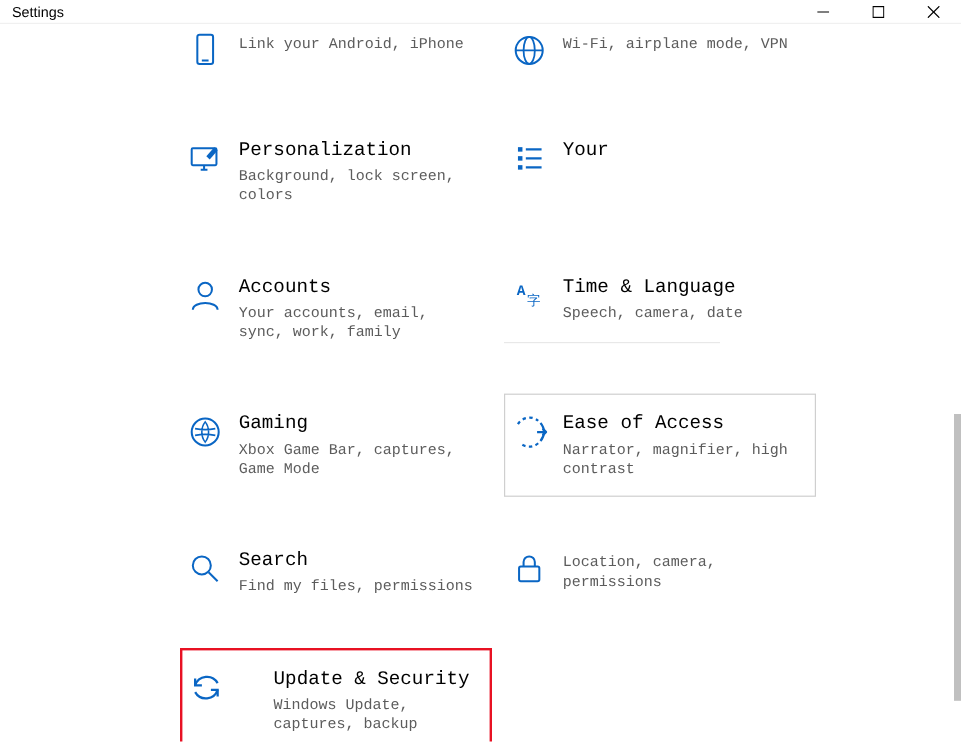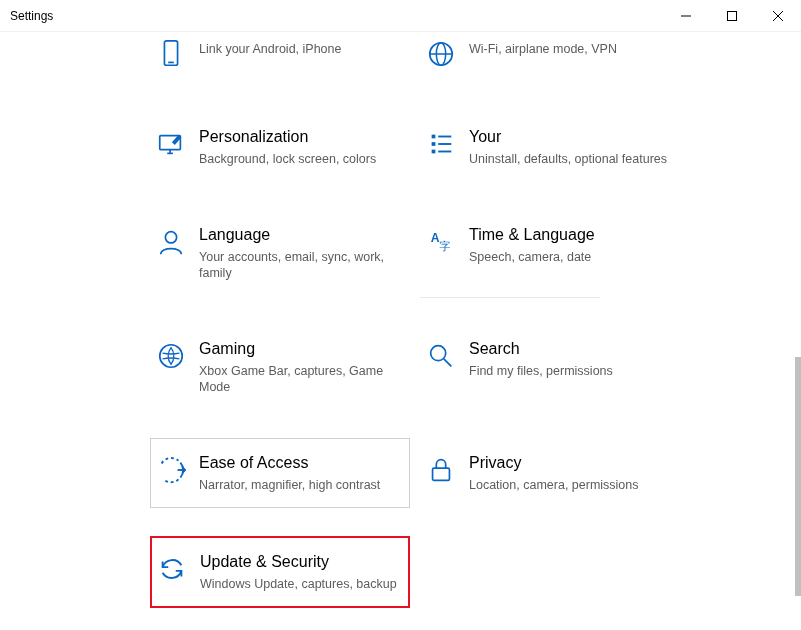"Settings" .titlebar { height: 32px -> 20px }
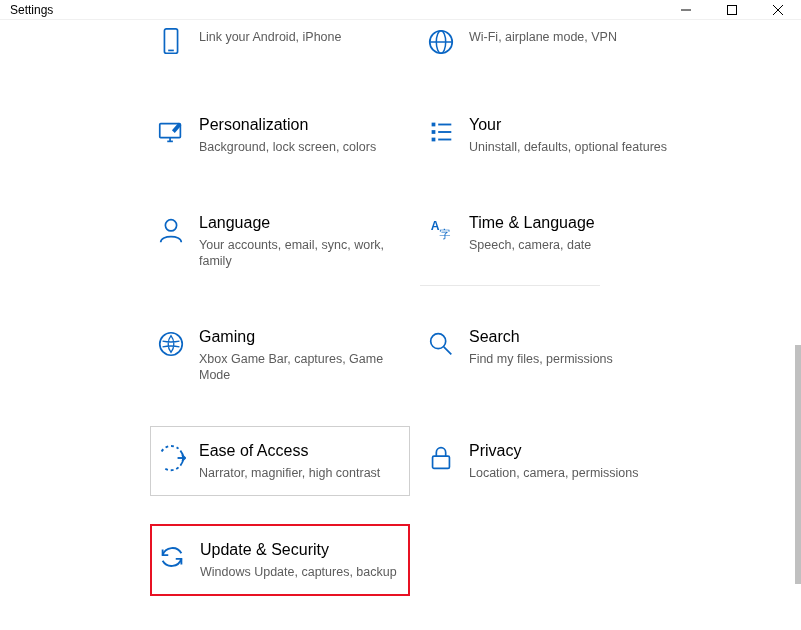"Link your Android, iPhone" .content { font-family: none -> Liberation Mono, monospace }
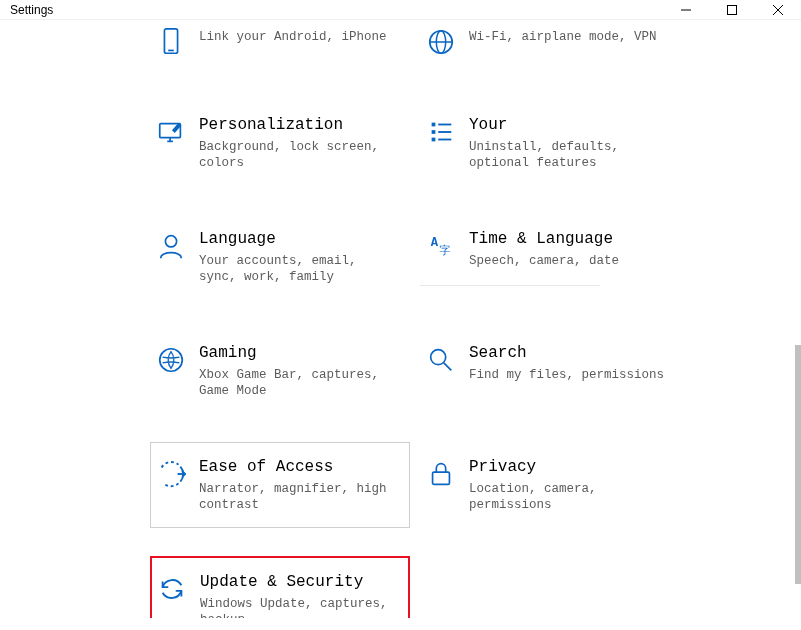"Uninstall, defaults, optional features" div.catdesc { html: <div>Uninstall, defaults, optional features</div> -> none }
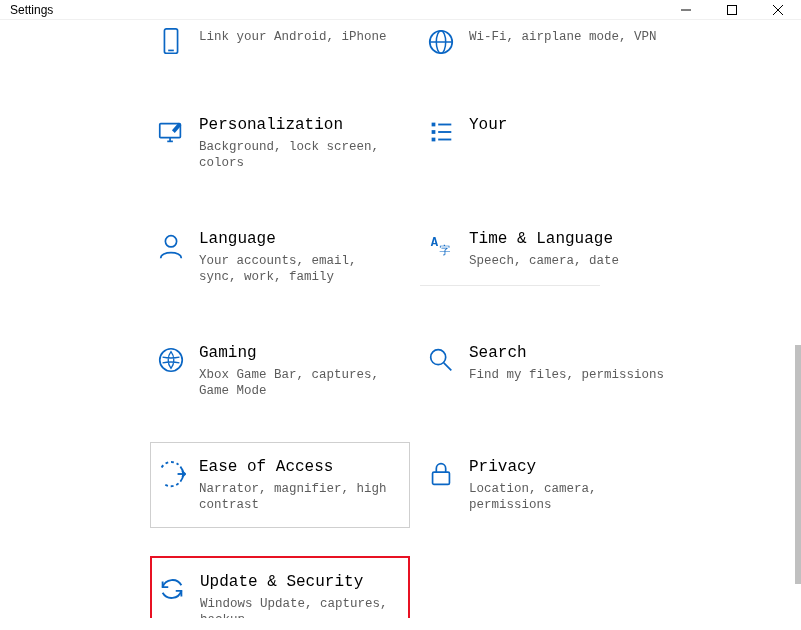"Language" div.cattitle { text: Language -> Accounts }
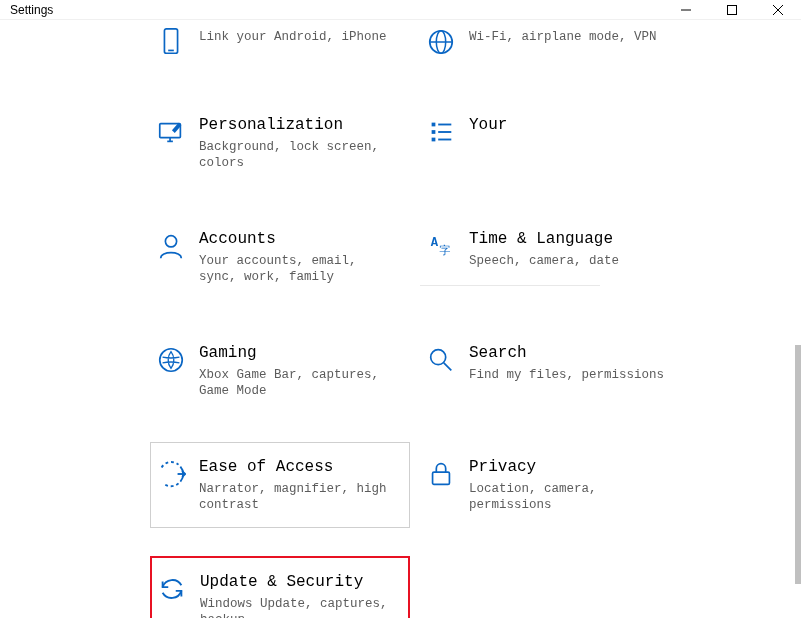"Search" div.cat { order: before "Ease of Access" -> after "Ease of Access" }
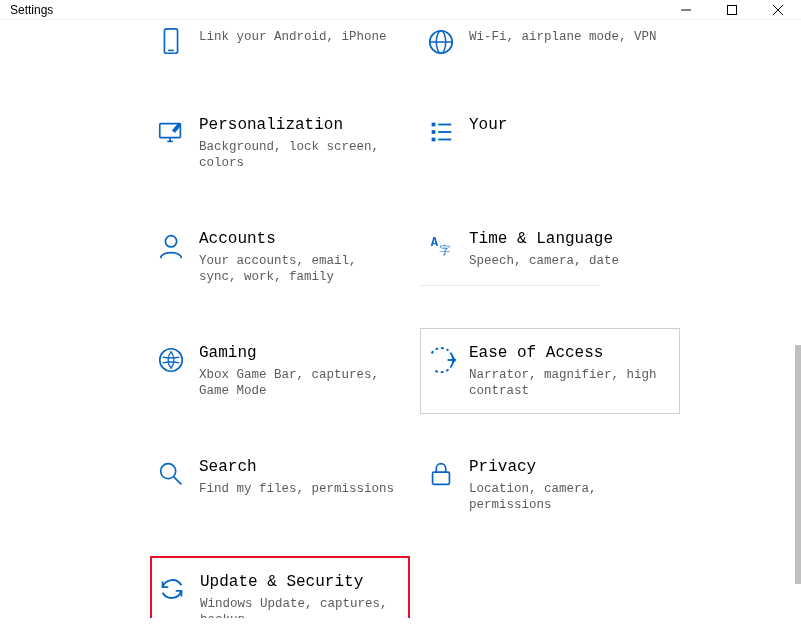"Privacy" div.cattitle { html: <div>Privacy</div> -> none }
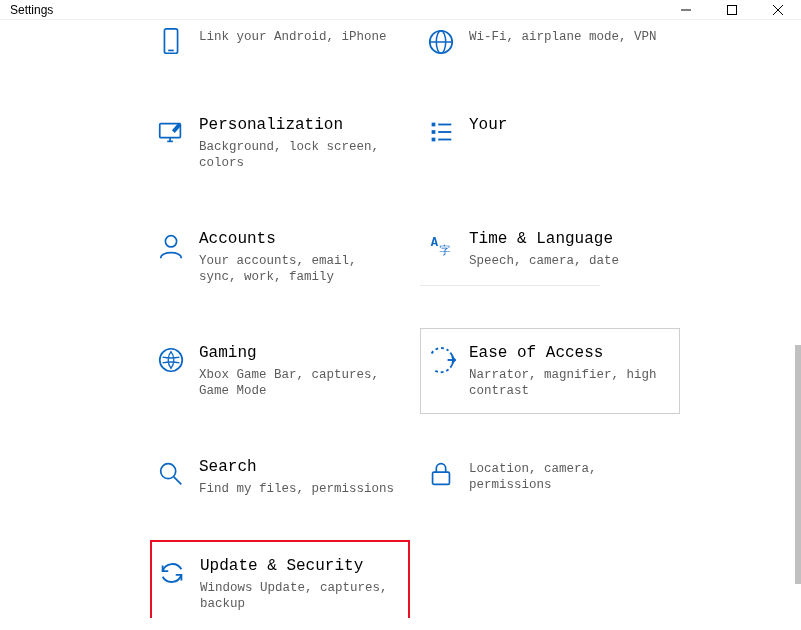"Update & Security" .cat.highlight { gap: none -> 28px }
